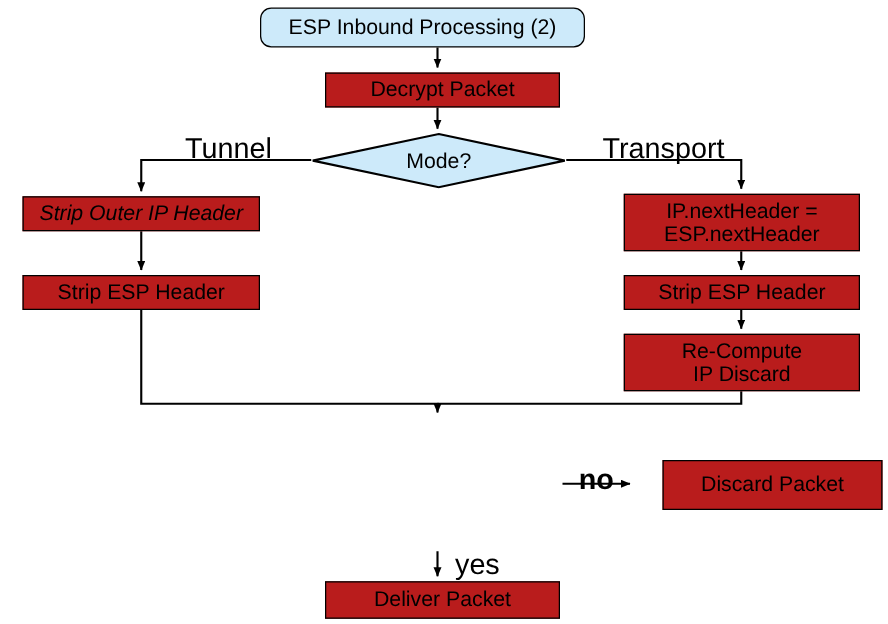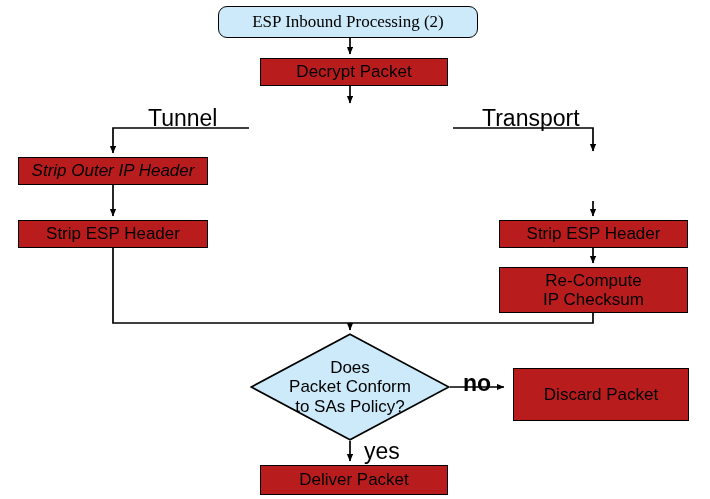"ESP Inbound Processing (2)" div.node { font-family: Liberation Serif, serif -> none; left: 218px -> 208px }
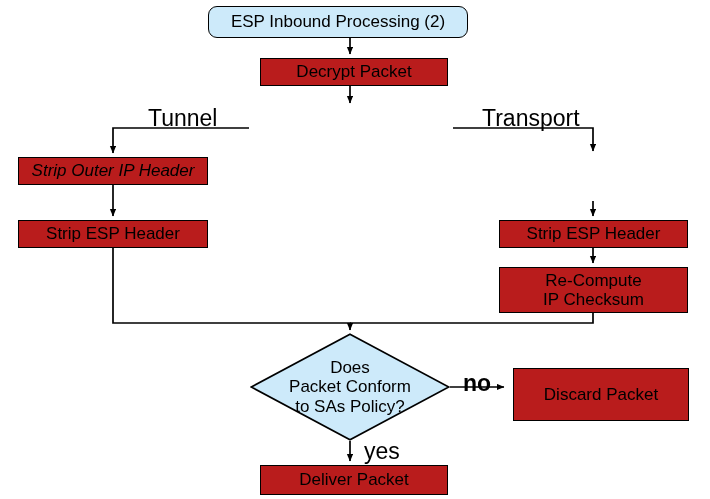"Mode?" div.diamond-wrap { html: none -> <div> <svg> <polygon></polygon> </svg> <div>Mode?</div> </div> }
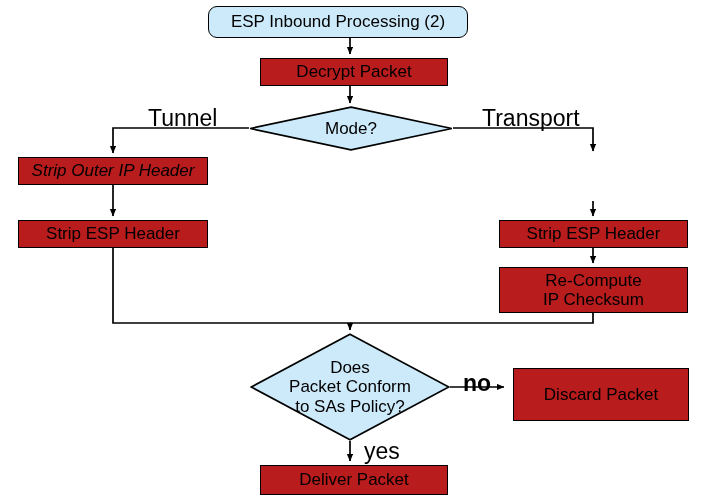"IP.nextHeader =" div.node { html: none -> <div> <span>IP.nextHeader = ESP.nextHeader</span> </div> }
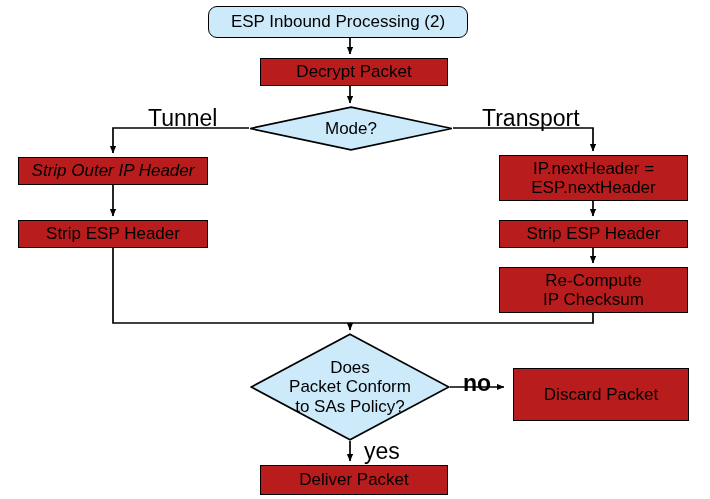"Re-Compute" span { text: Checksum -> Discard }
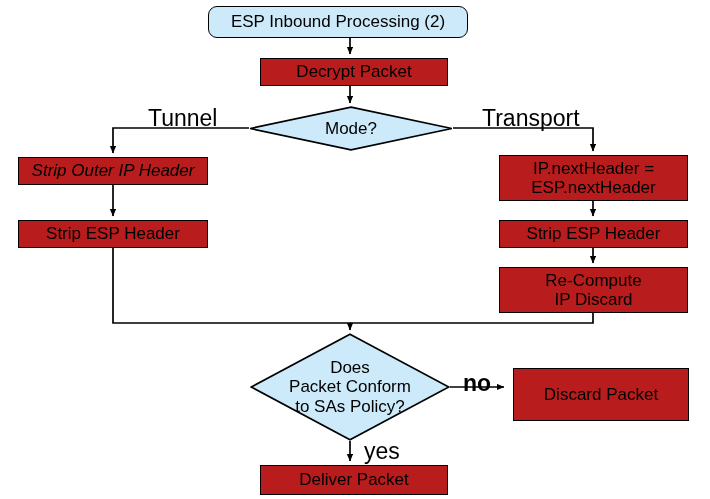"Does" div.diamond-wrap { html: <div> <svg> <polygon></polygon> </svg> <div>Does Packet Conform to SAs Policy?</div> </div> -> none }
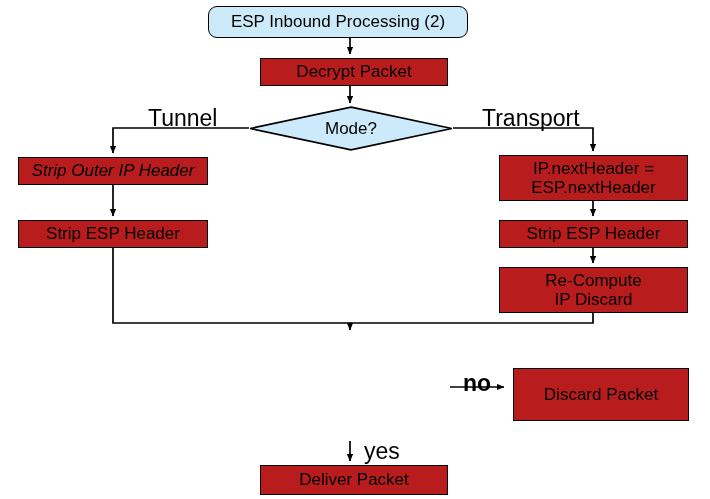"Discard Packet" div.node { height: 53px -> 40px; left: 513px -> 530px }
